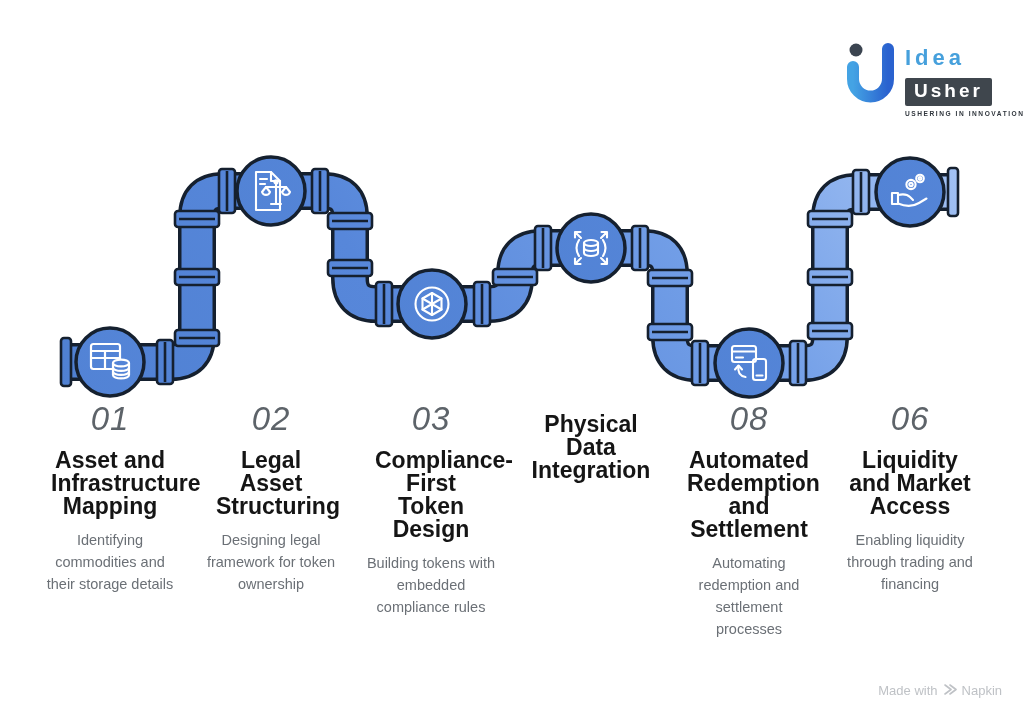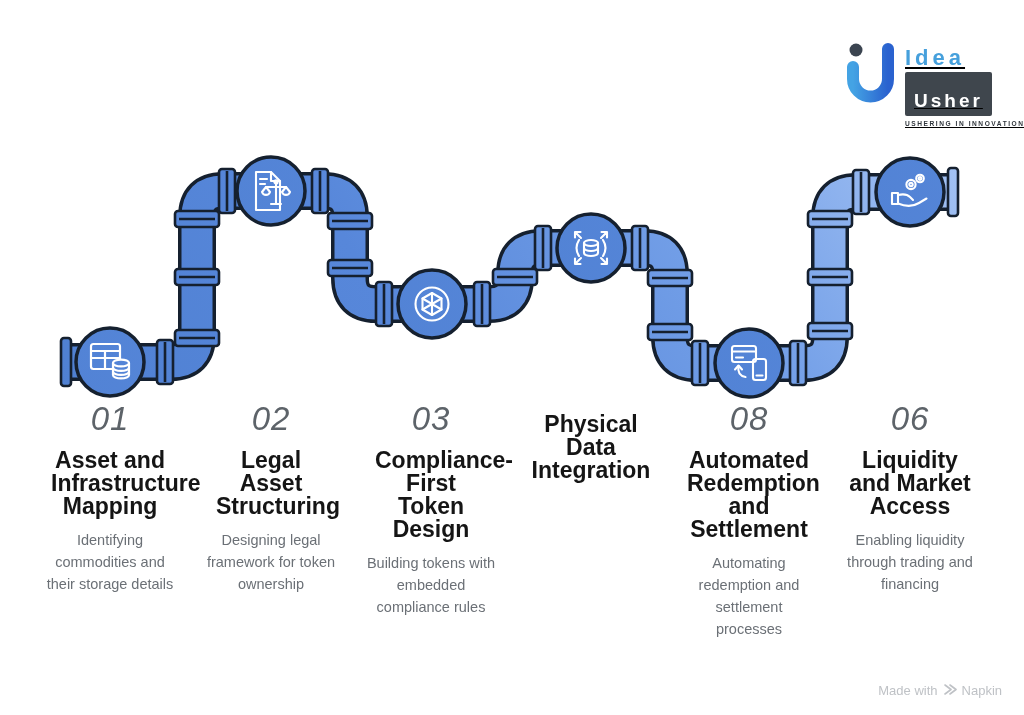"Idea" .logo-text { text-decoration: underline -> none }
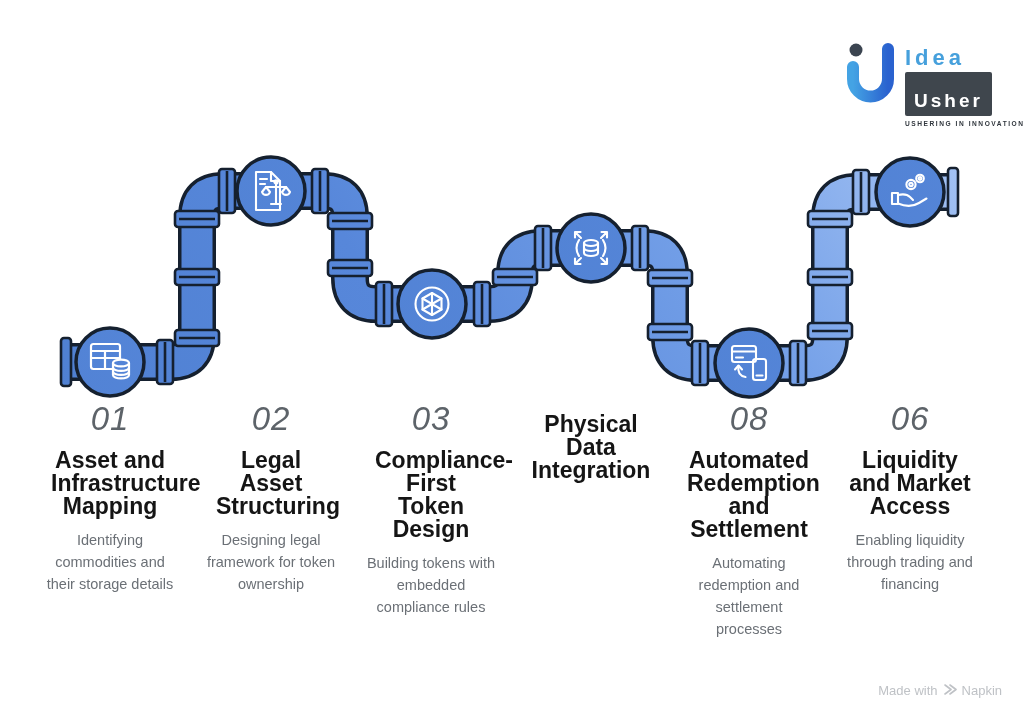"Usher" .logo-usher-box { margin-top: 2px -> 8px; padding: 18px 9px 4px 9px -> 2px 9px 4px 9px }
